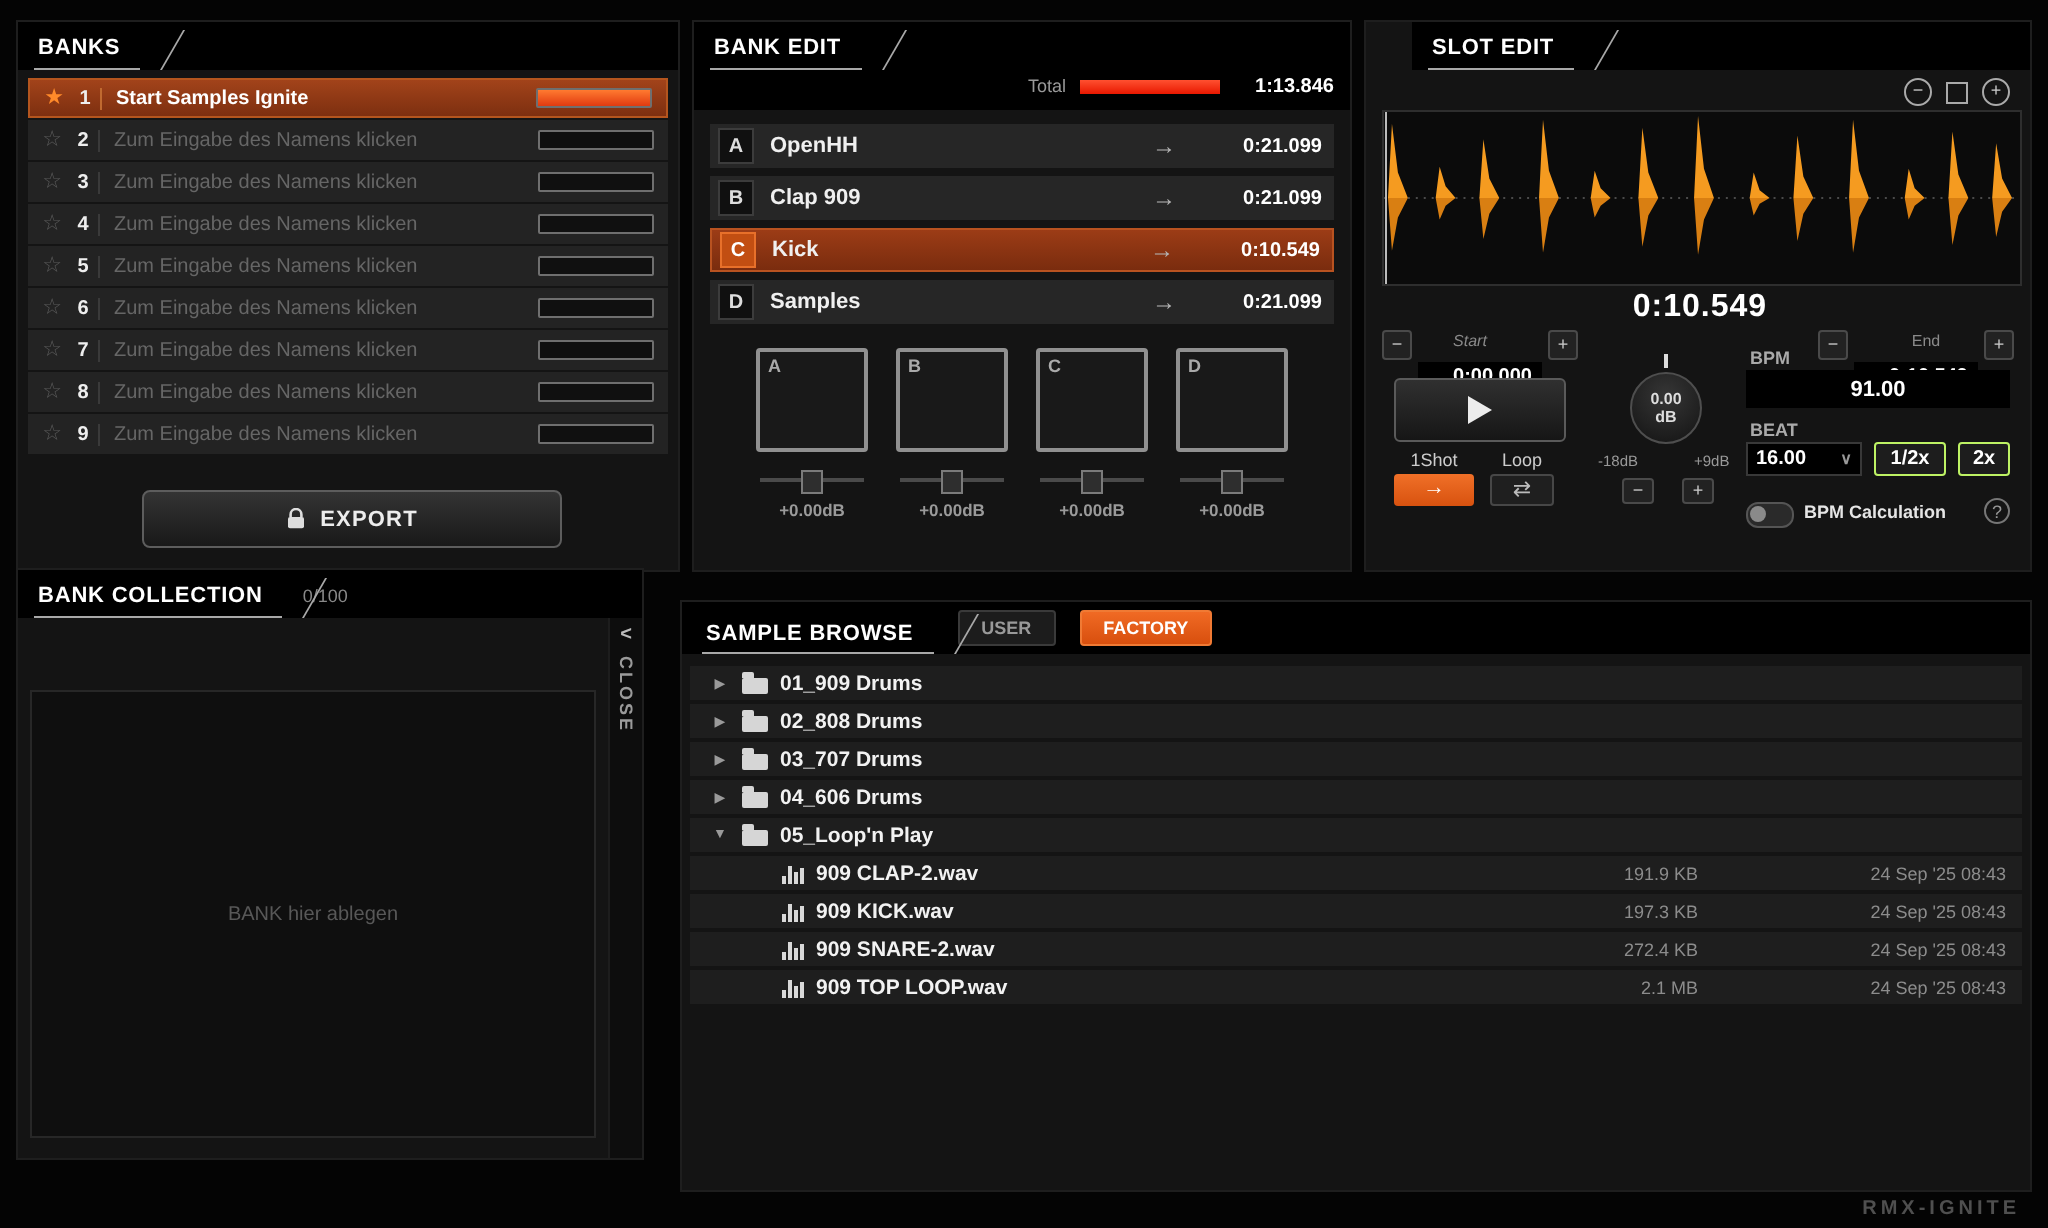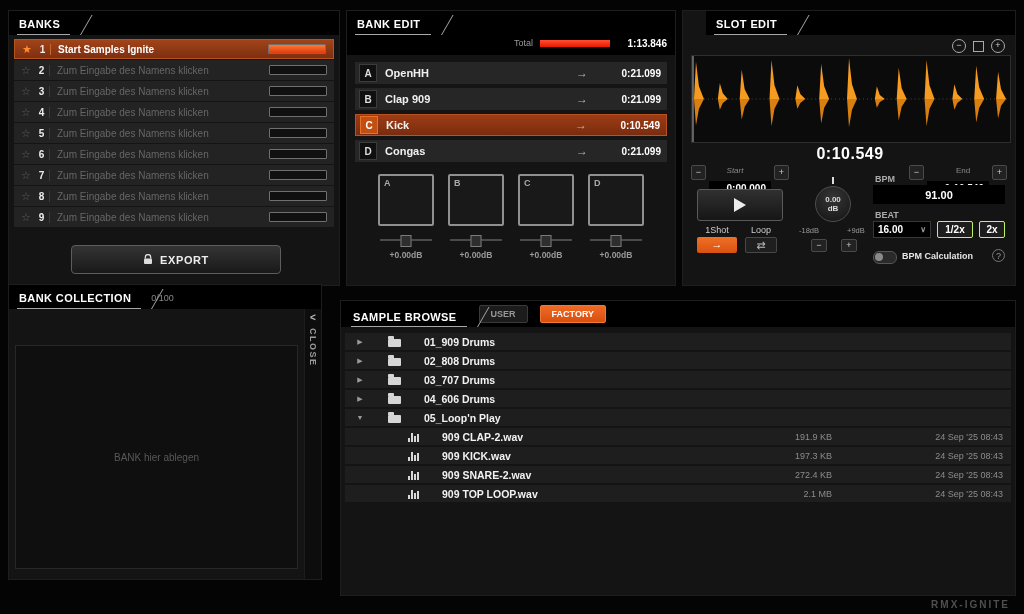"Congas" span.slot-name { text: Congas -> Samples }
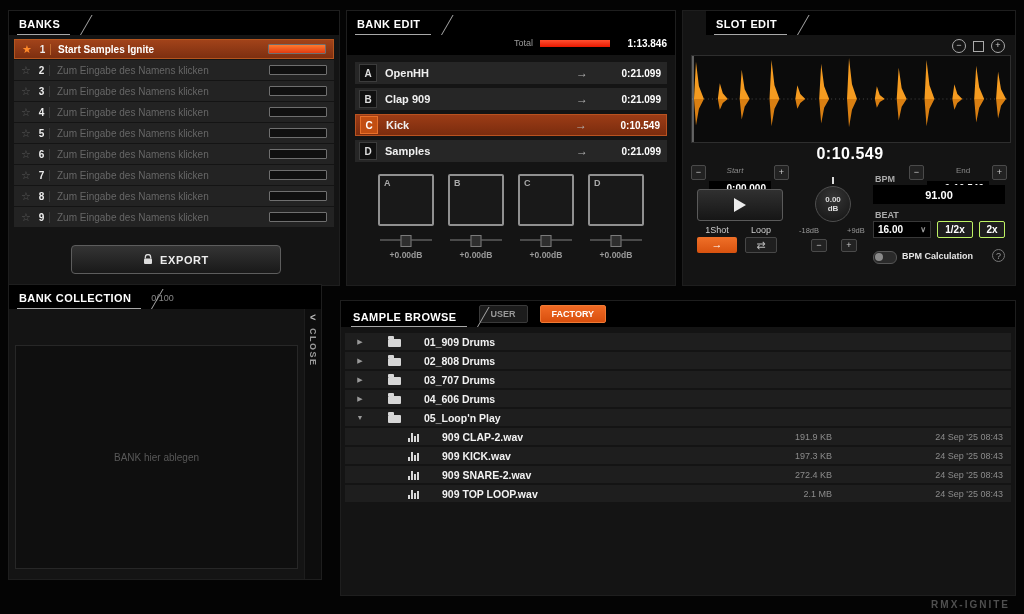"01_909 Drums" .trow { gap: 23px -> 6px }
